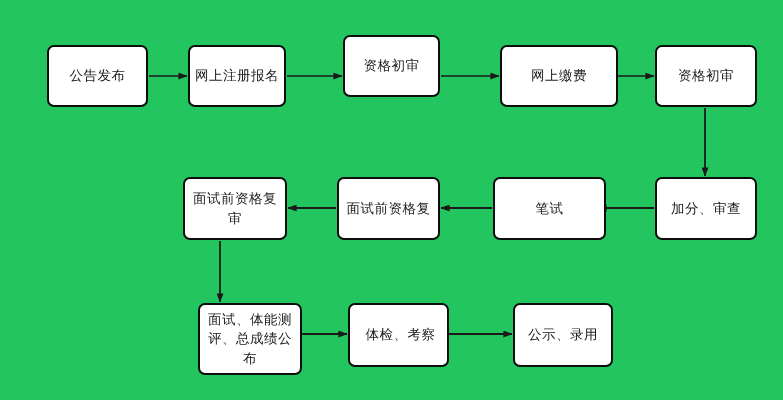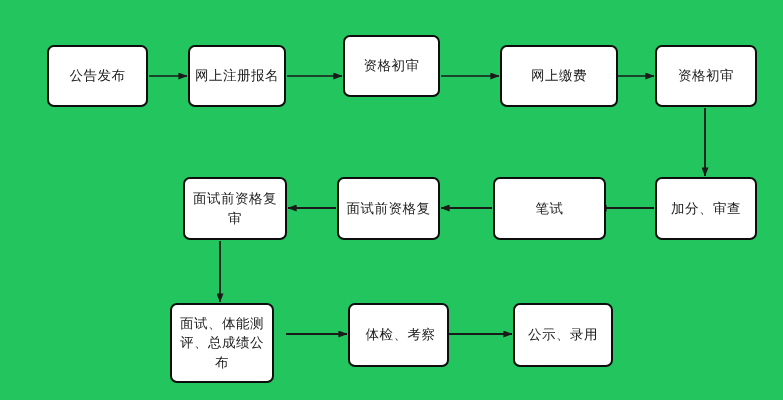"面试、体能测" div.node { height: 80px -> 72px; left: 170px -> 198px }
